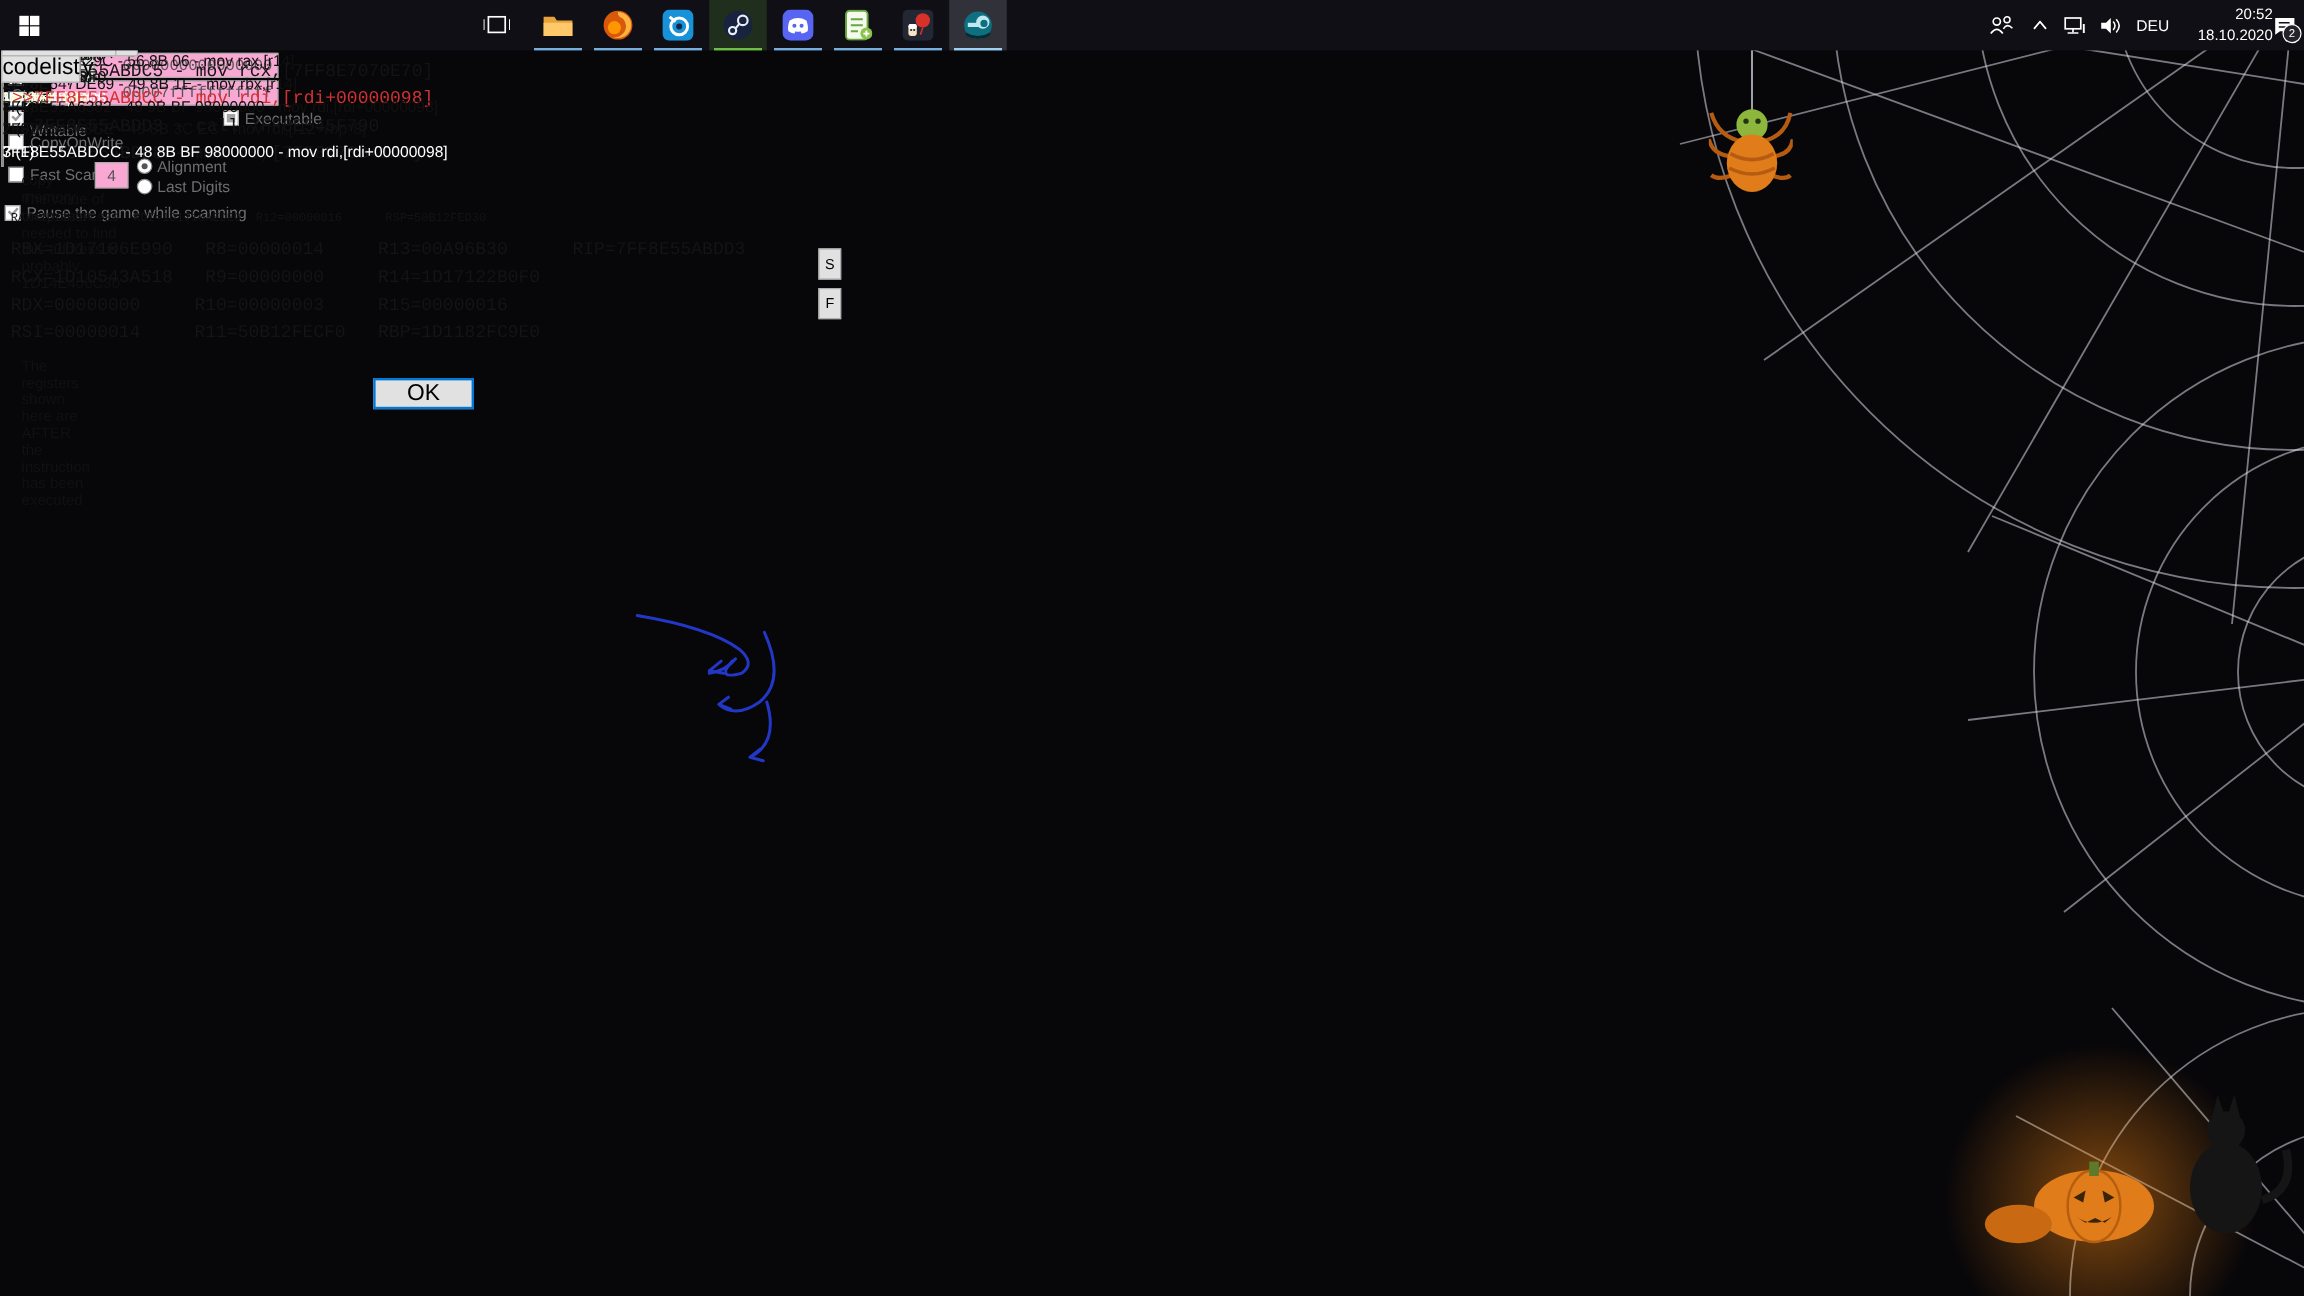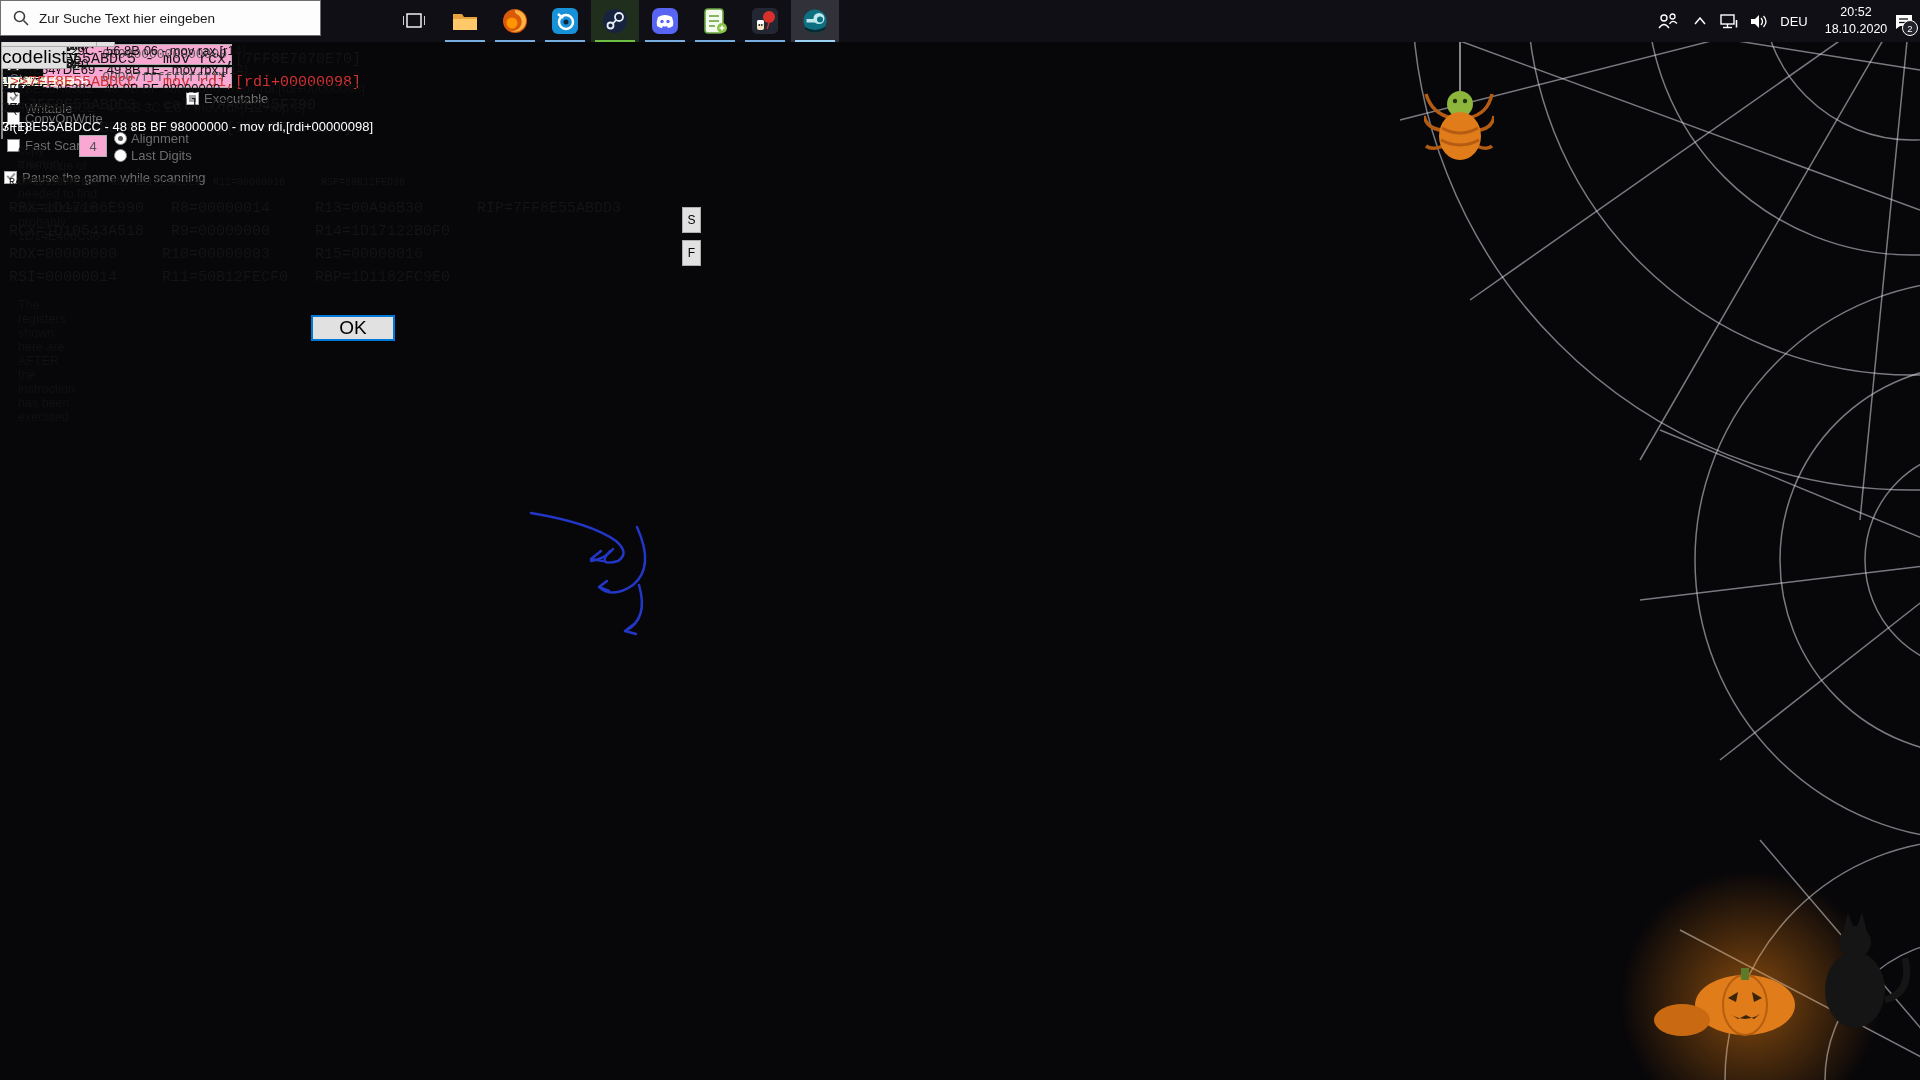"Zur Suche Text hier eingeben" div.abs { html: <div> <svg> <circle></circle> <line></line> </svg> <span>Zur Suche Text hier eingeben</span> </div> -> none }
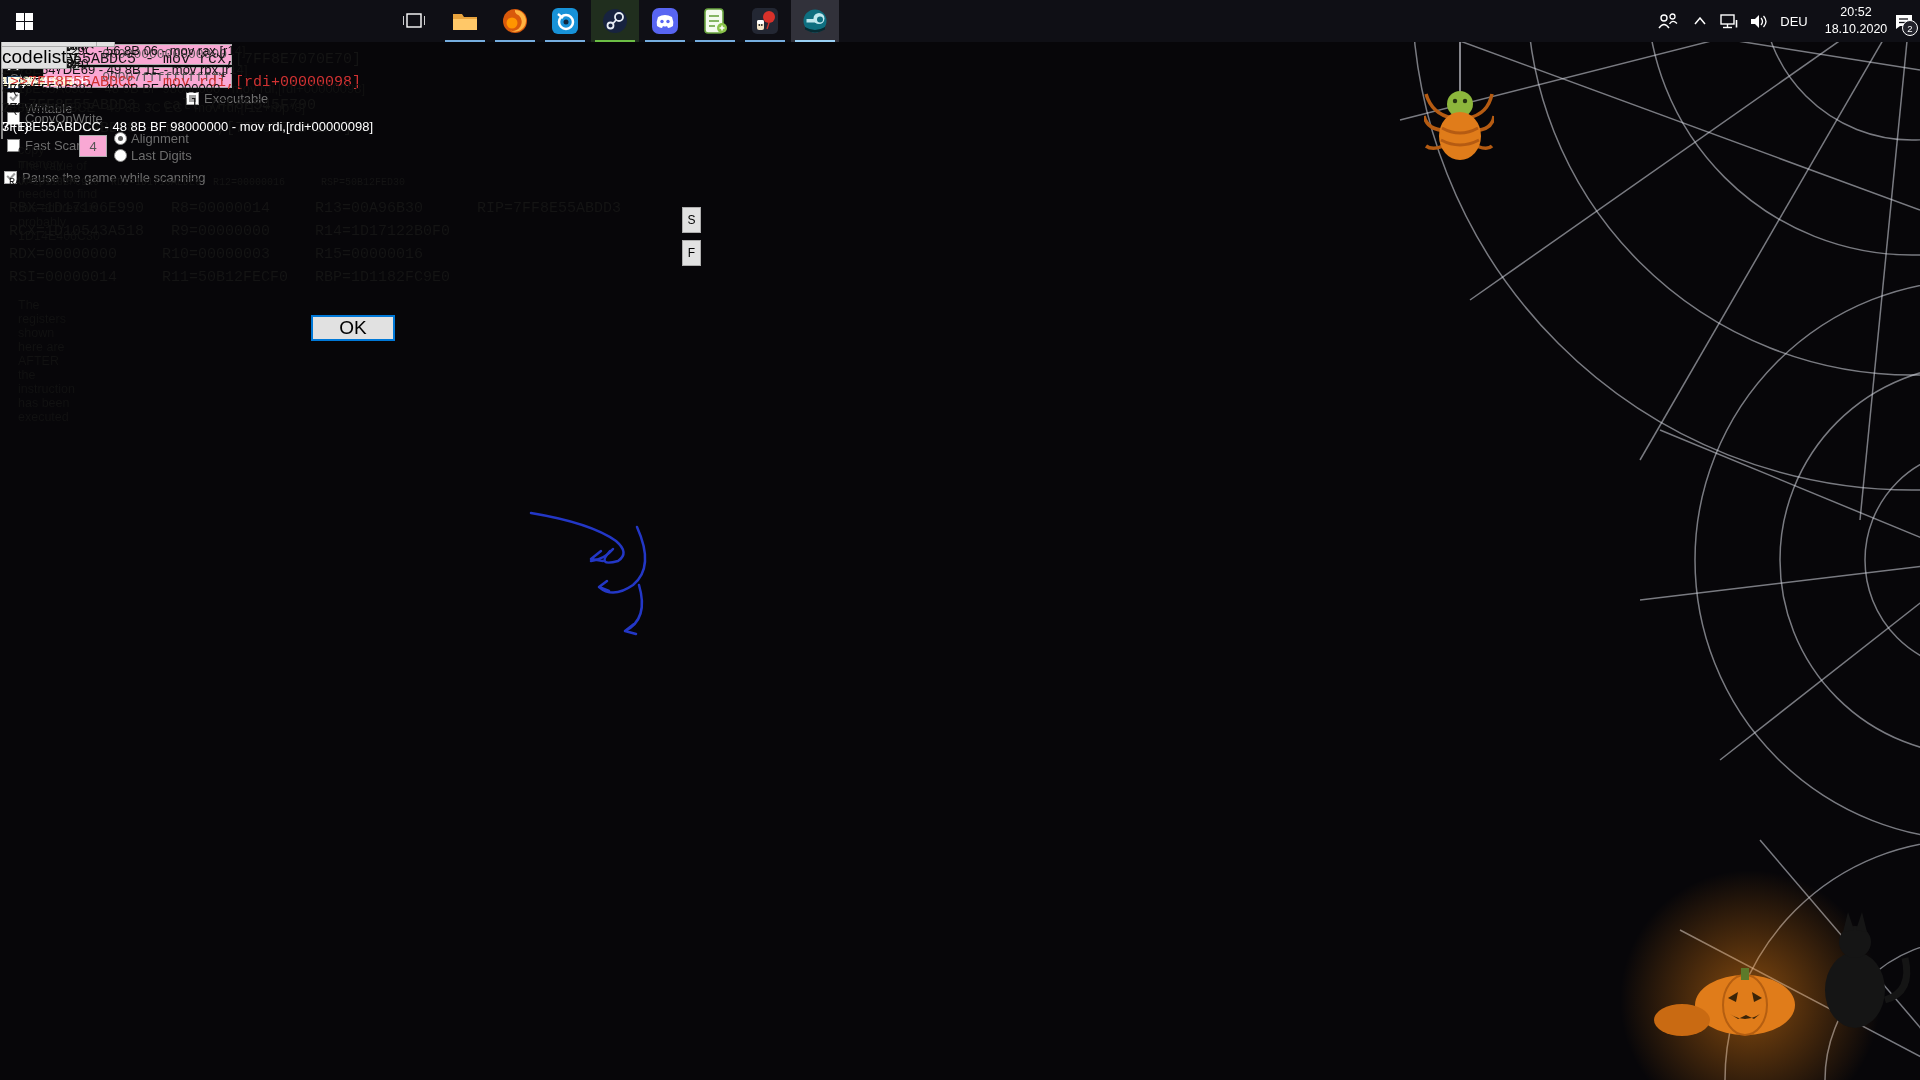"20:52" div { text-align: center -> right }
